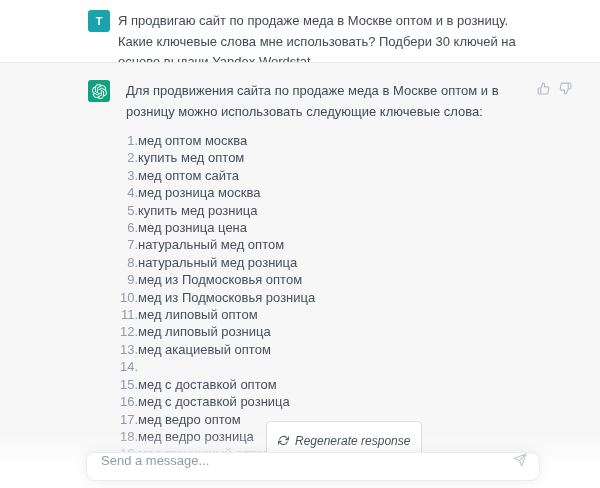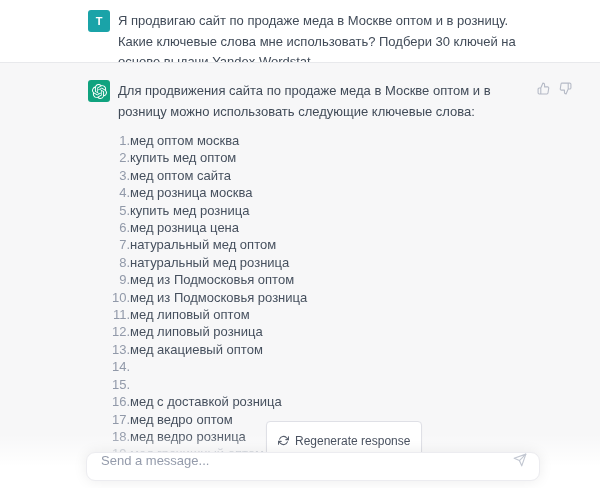"Для продвижения сайта по продаже" .assistant-section { gap: 8px -> 16px }
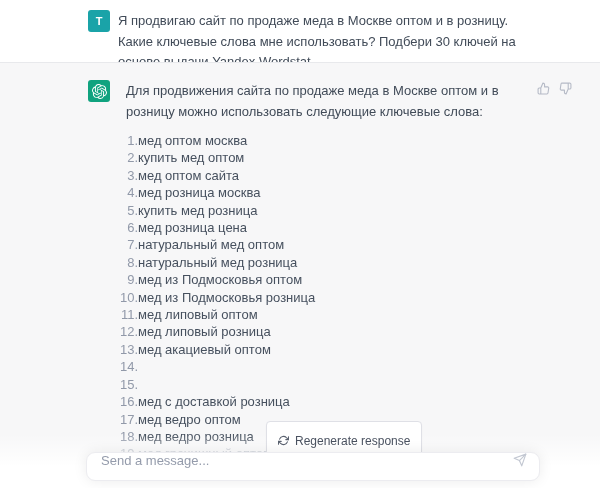"мед с доставкой оптом" span.kw-text { html: none -> <span>мед с доставкой оптом</span> }
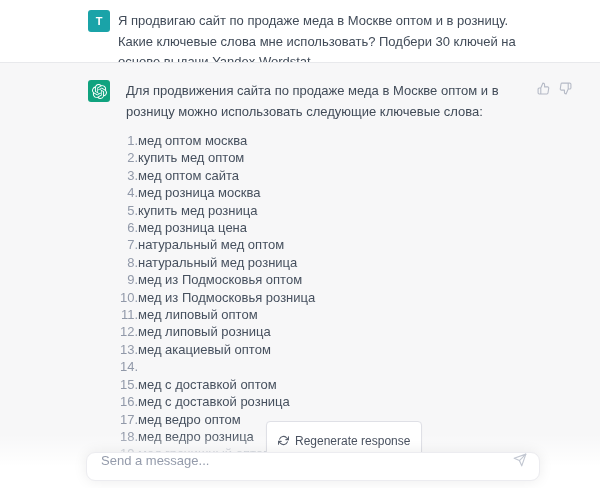"Regenerate response" .regenerate-btn { font-style: none -> italic }
